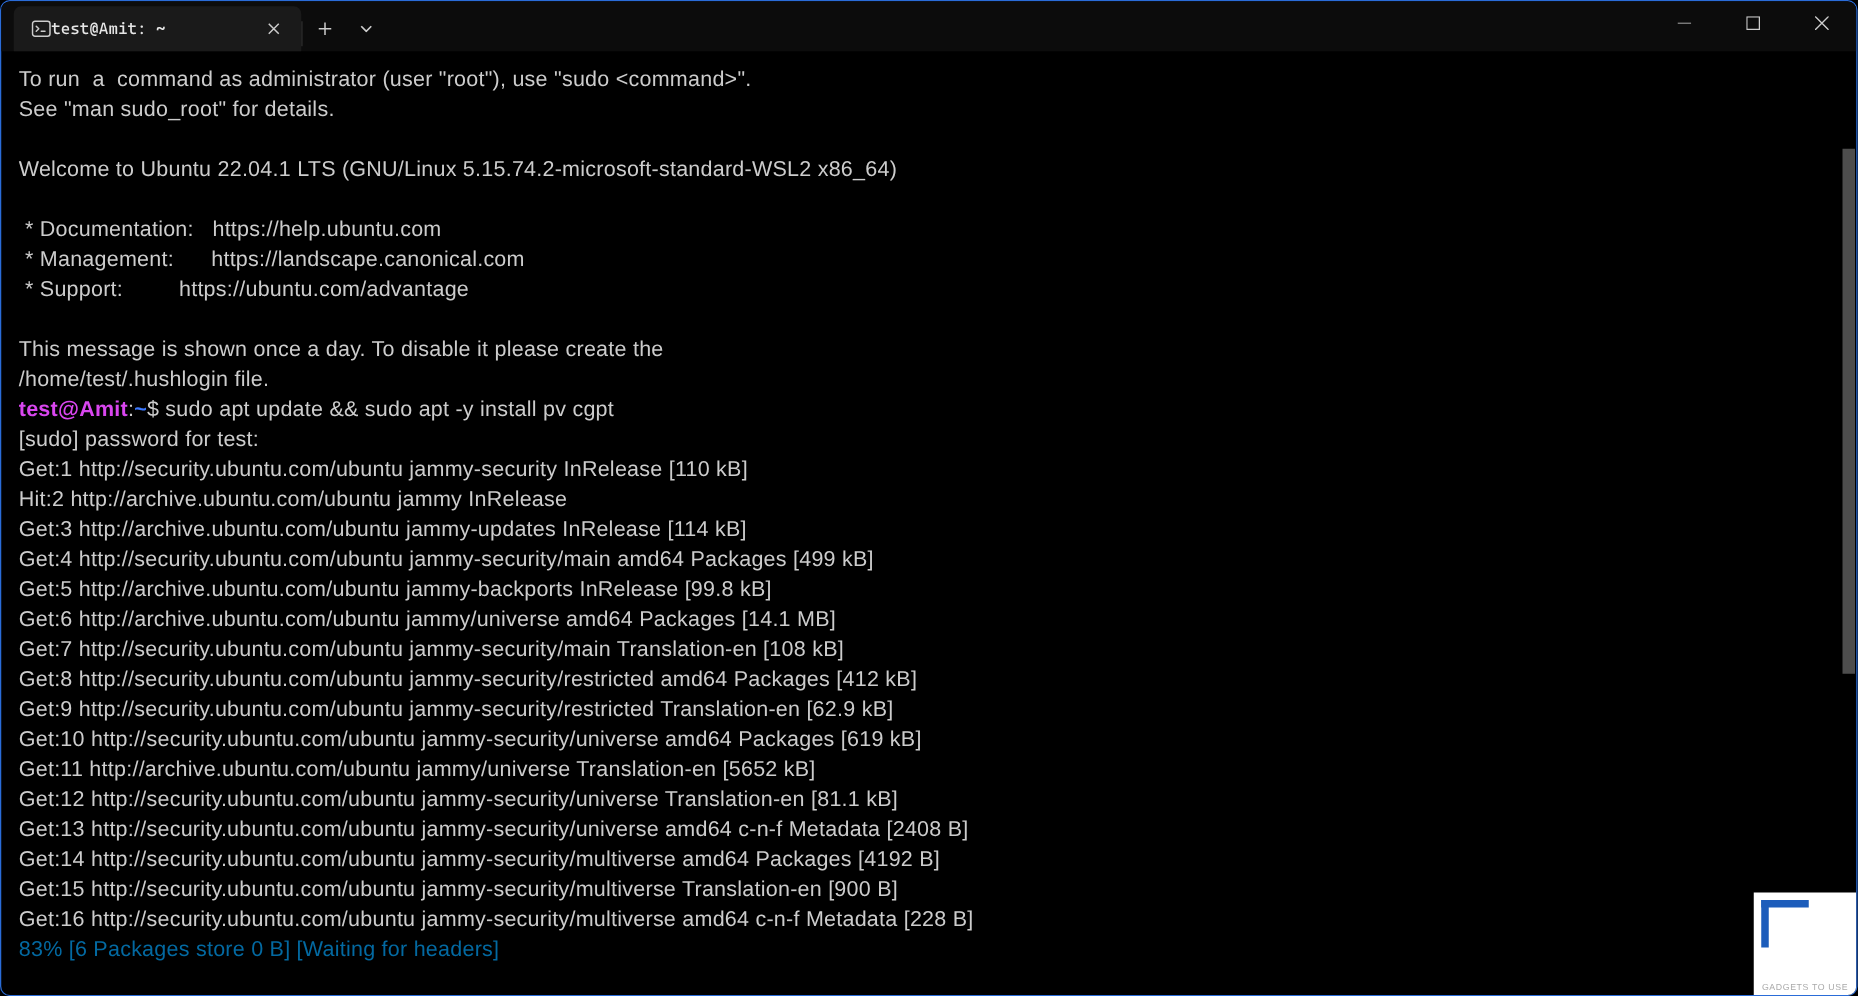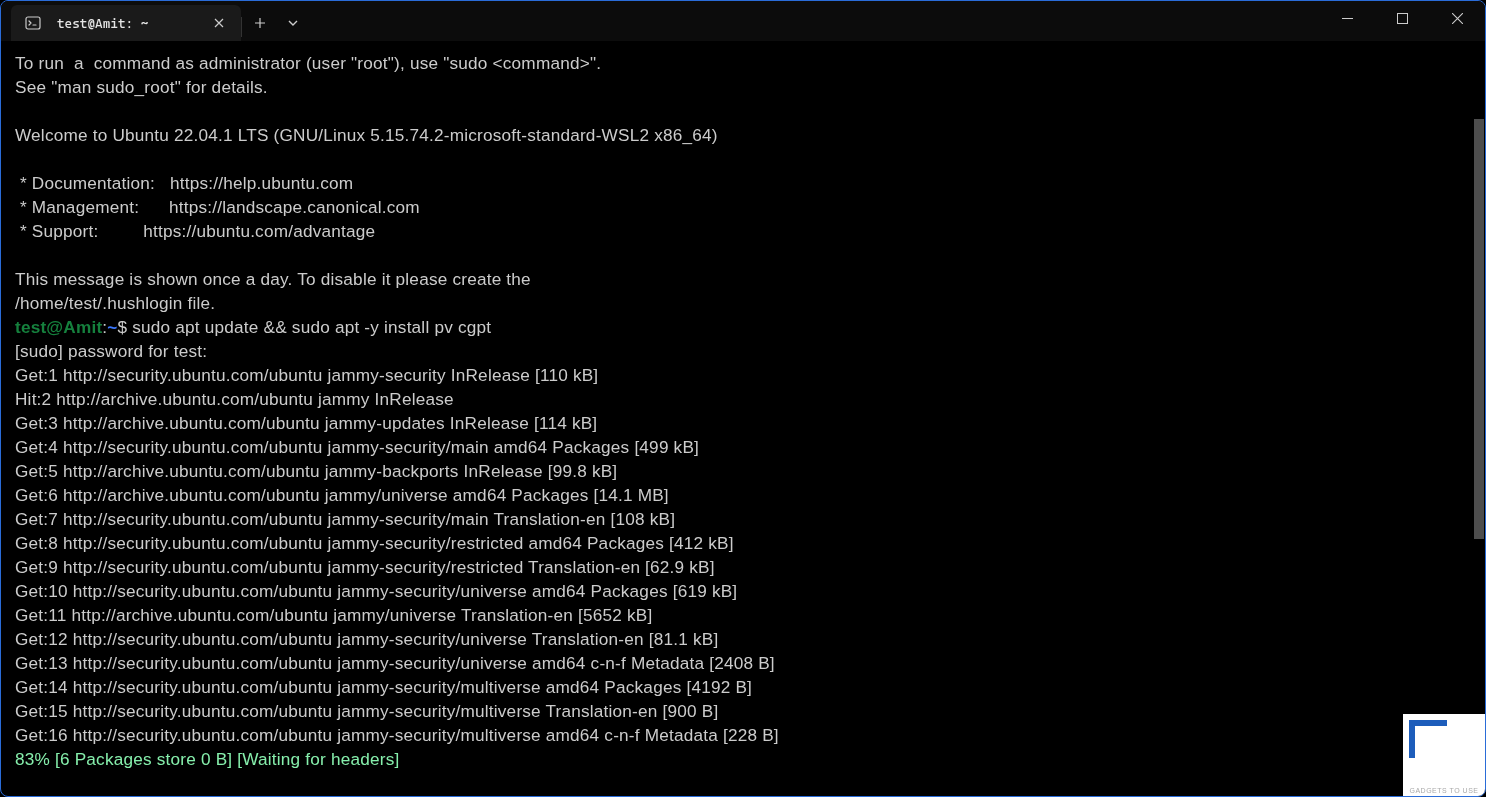"test@Amit: ~" .tab { gap: 16px -> 0 }
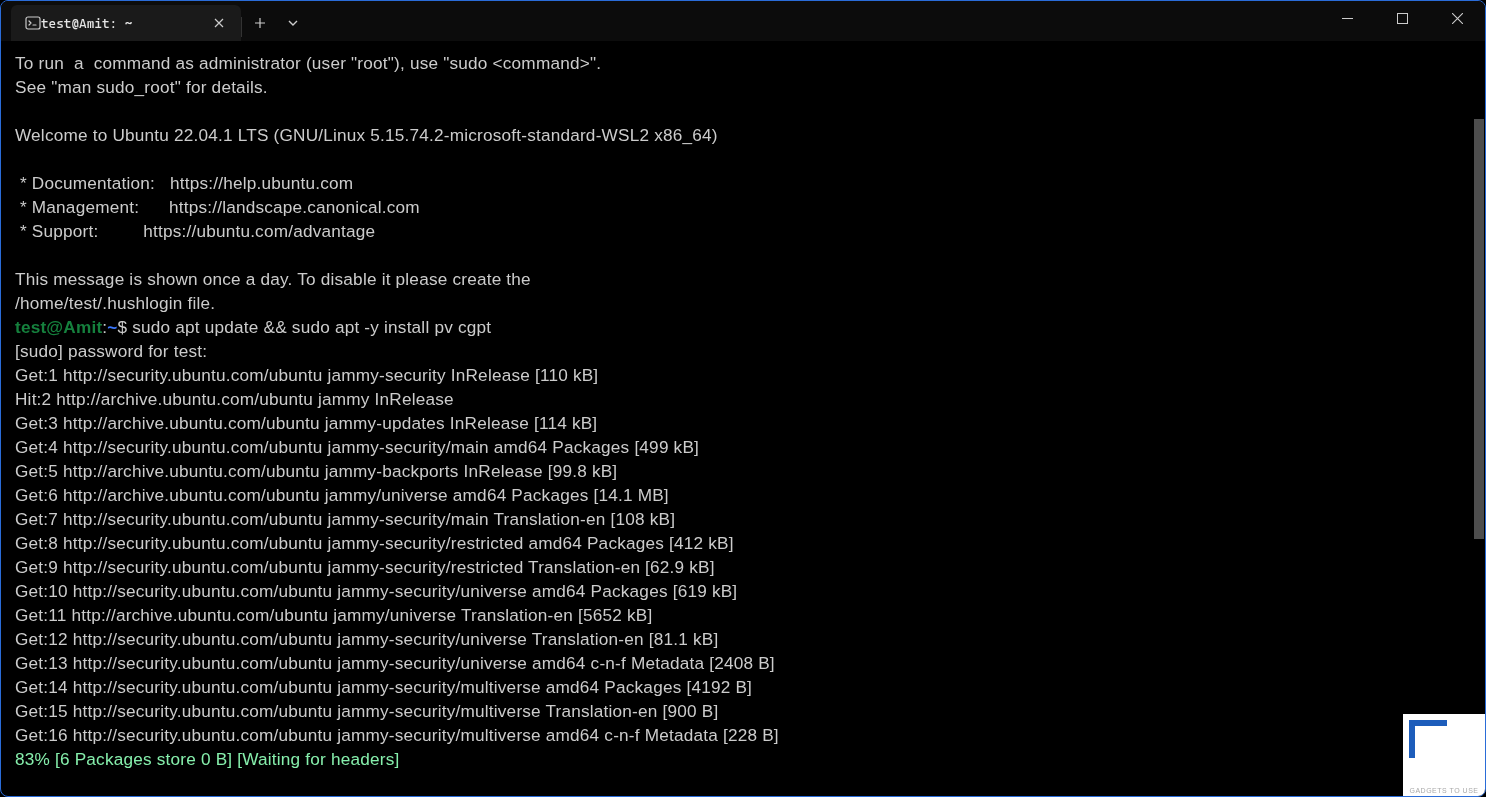"test@Amit" .green { color: #15803d -> #d946ef }
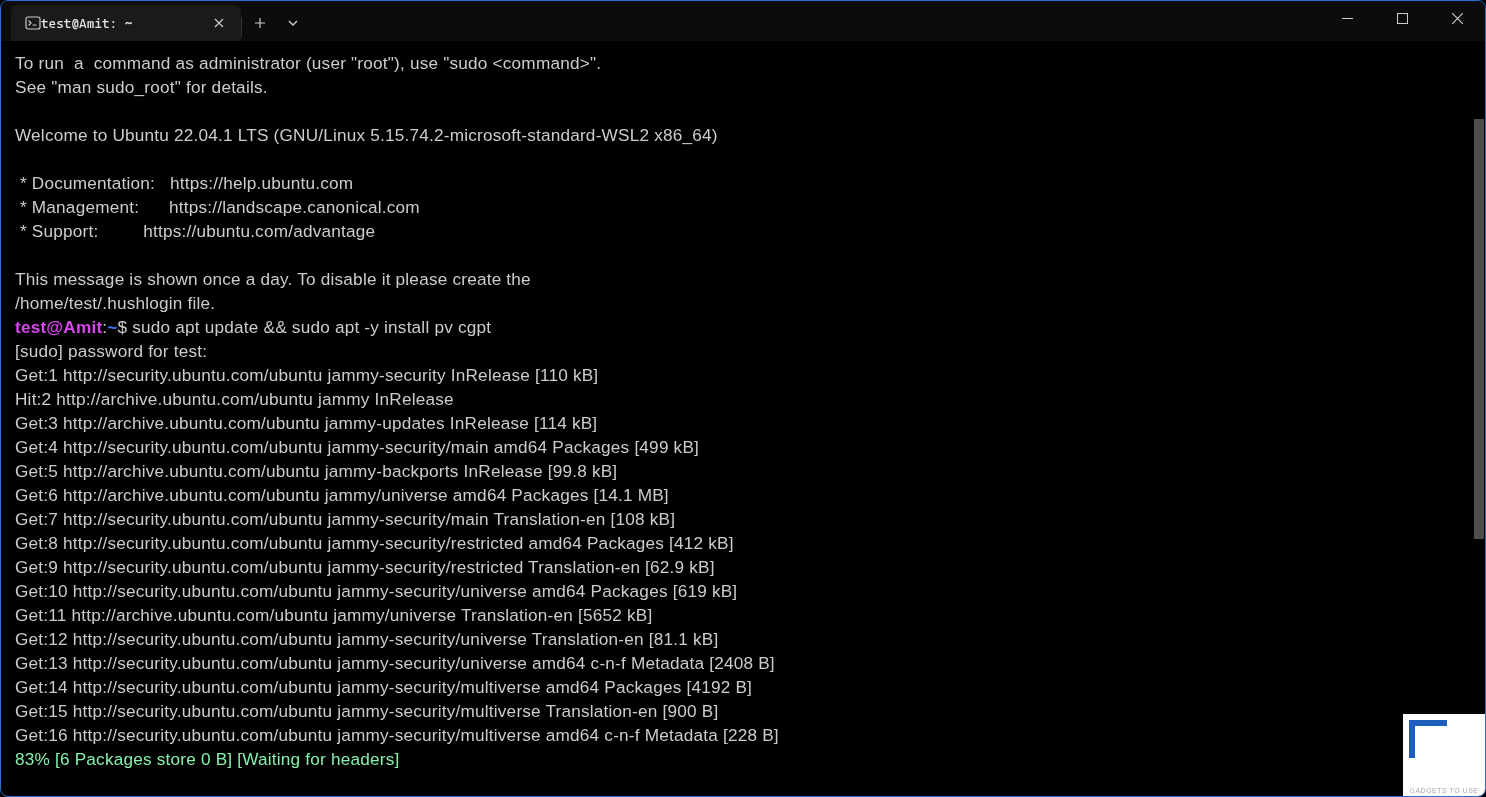"83% [6 Packages store 0" .yellow { color: #86efac -> #0369a1 }
